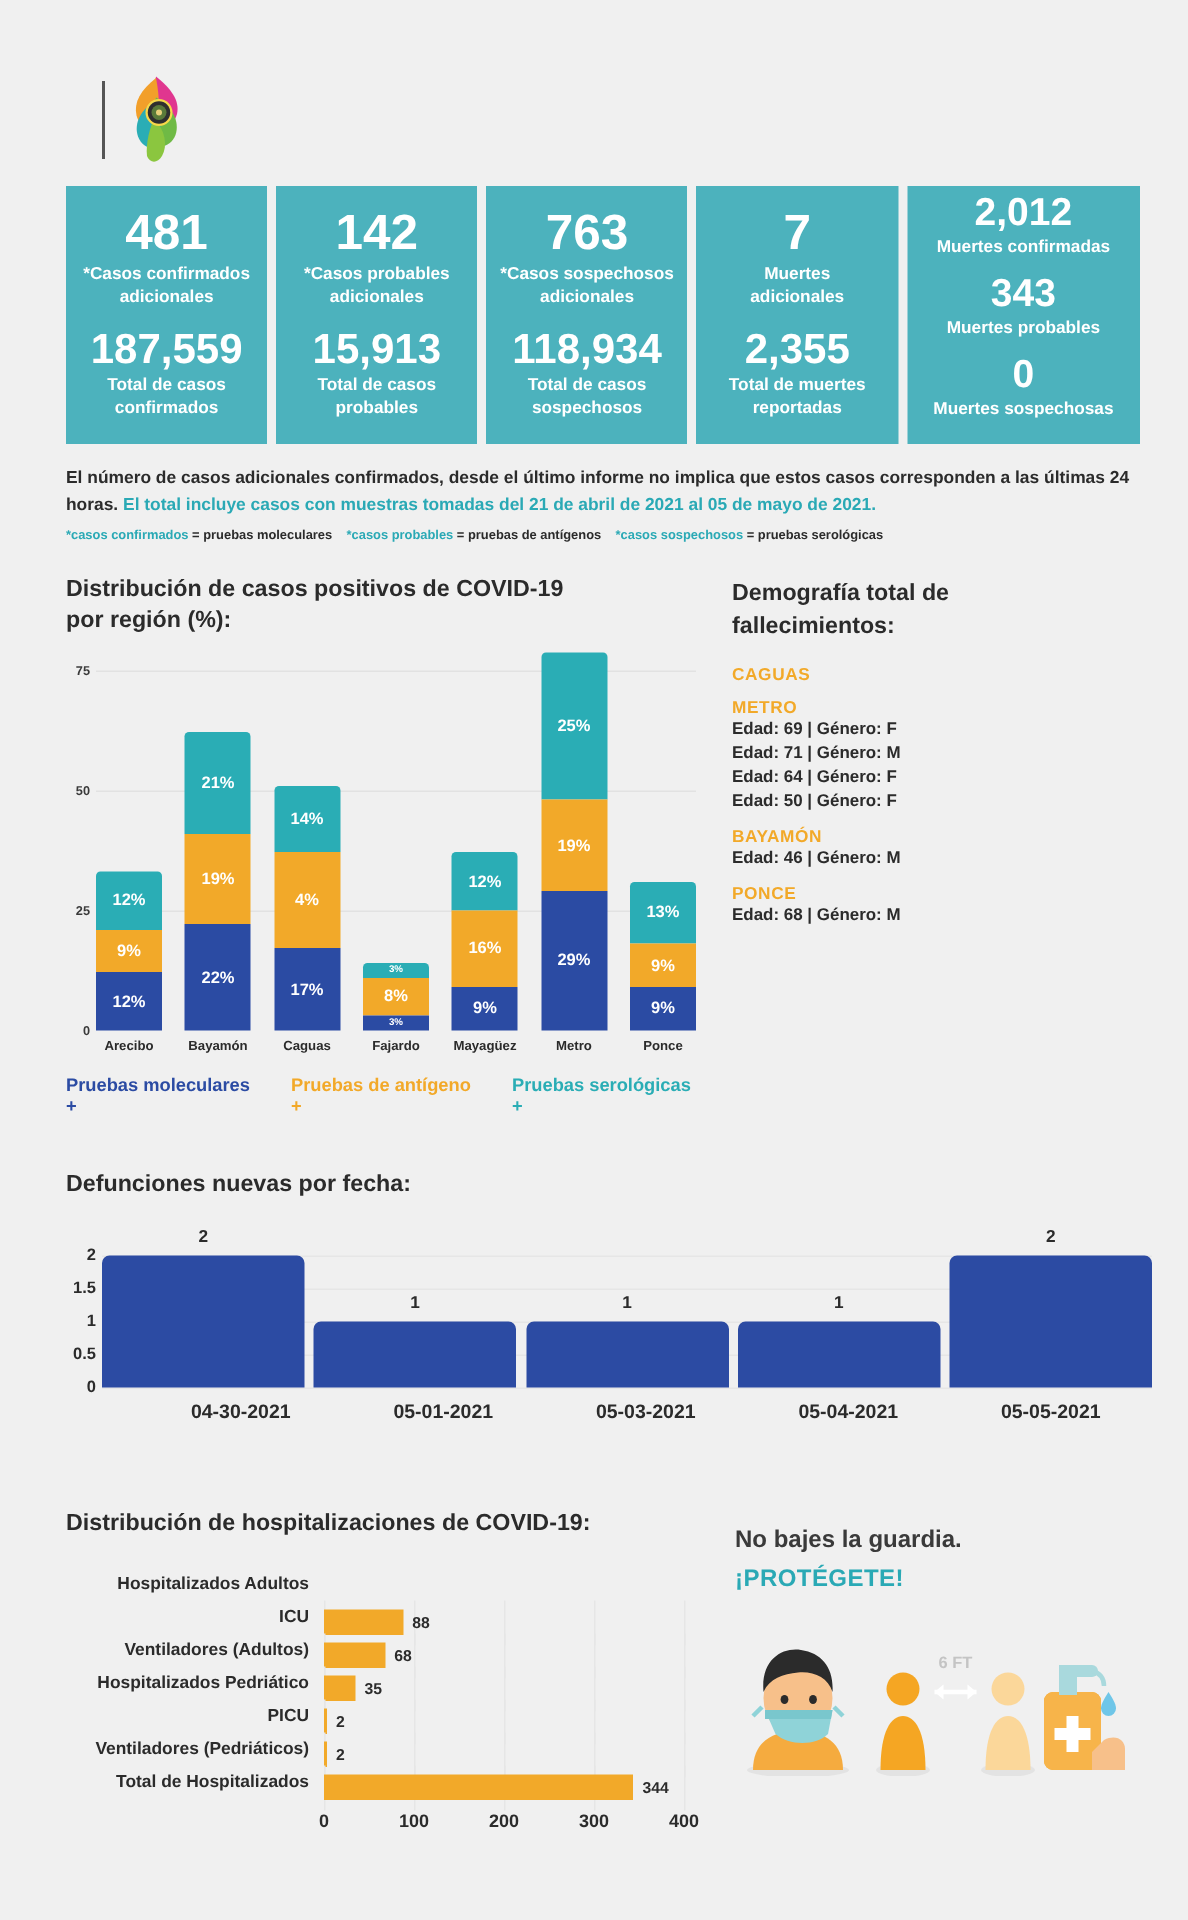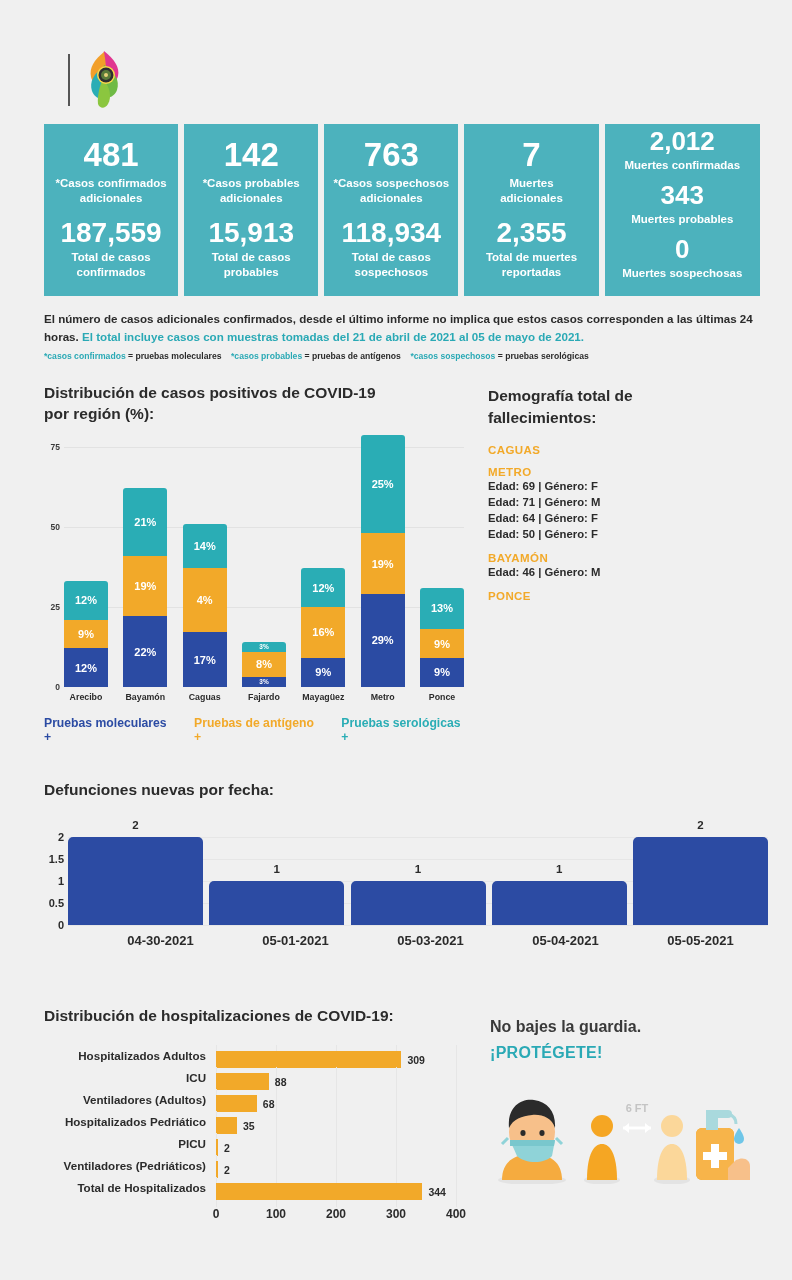"Edad: 68 | Género: M" div.demo-entry { html: none -> <div>Edad: 68 | Género: M</div> }
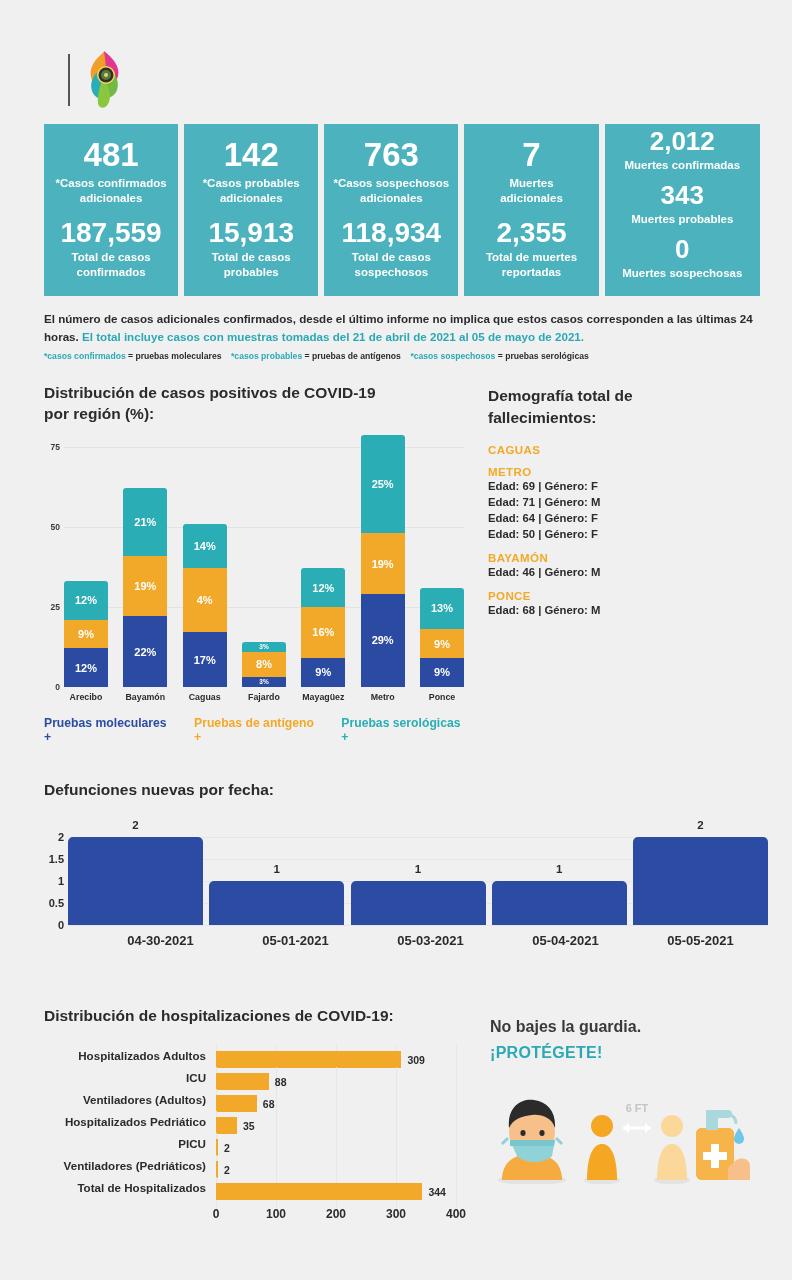"309" div.hosp-track { html: <div> <div></div> <div></div> <div></div> <div></div> <div></div> <div></div> <div>309</div> </div> -> none }
